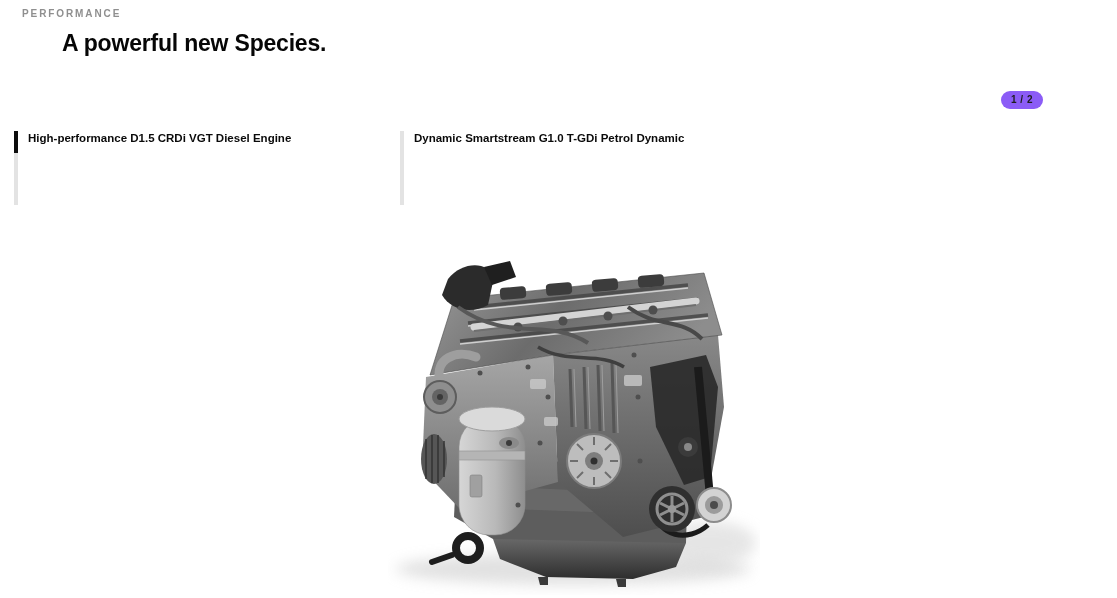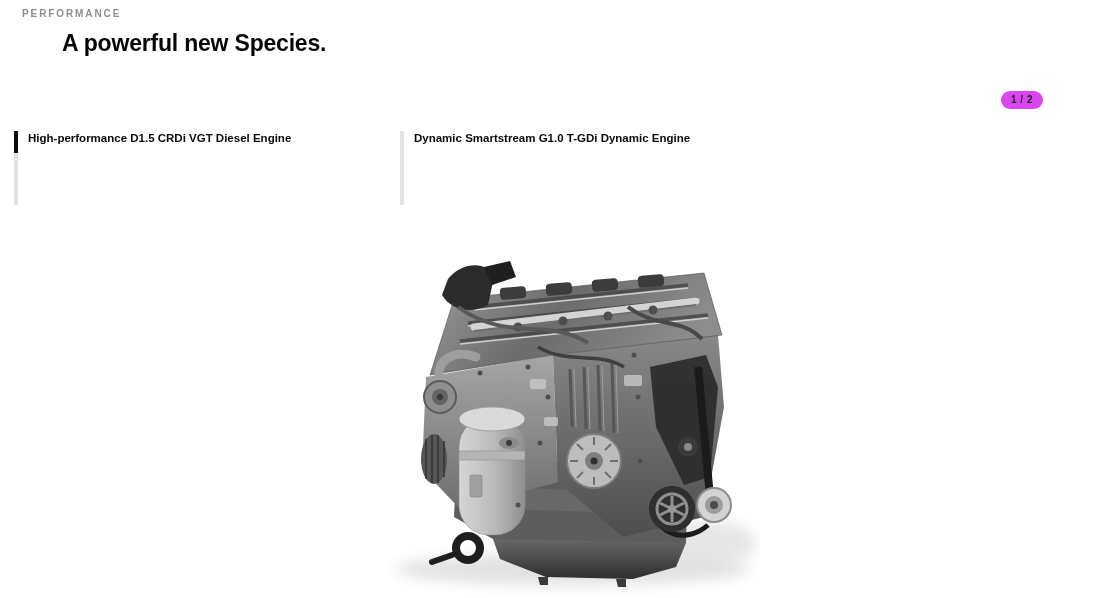"1 / 2" .page-indicator { background: #d946ef -> #8b5cf6 }
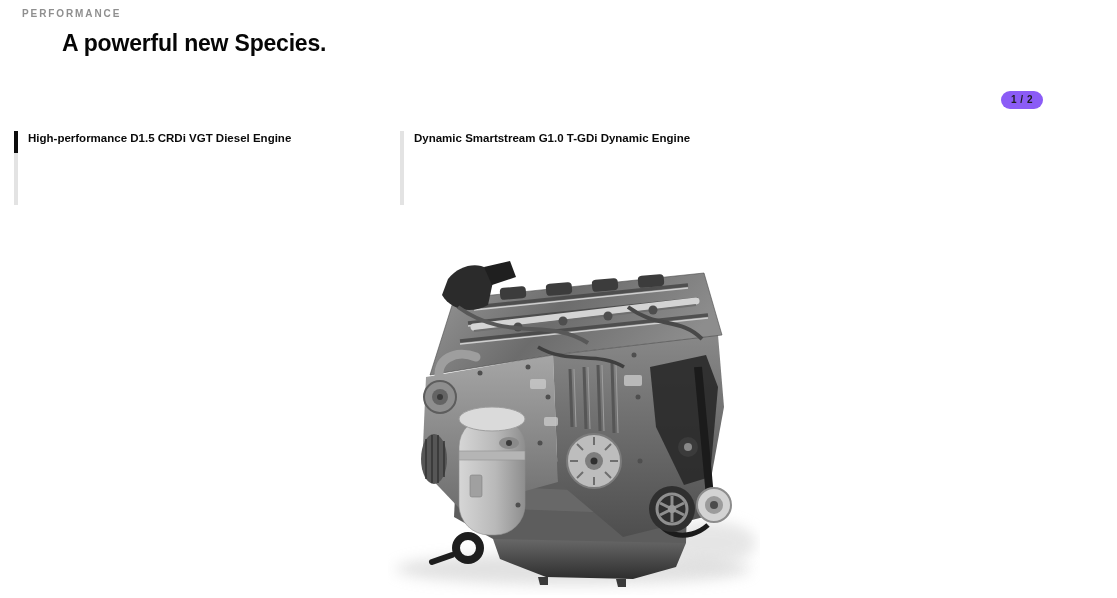"Dynamic Smartstream G1.0 T-GDi Dynamic" div.feature-title { text: Dynamic Engine -> Petrol Dynamic }
